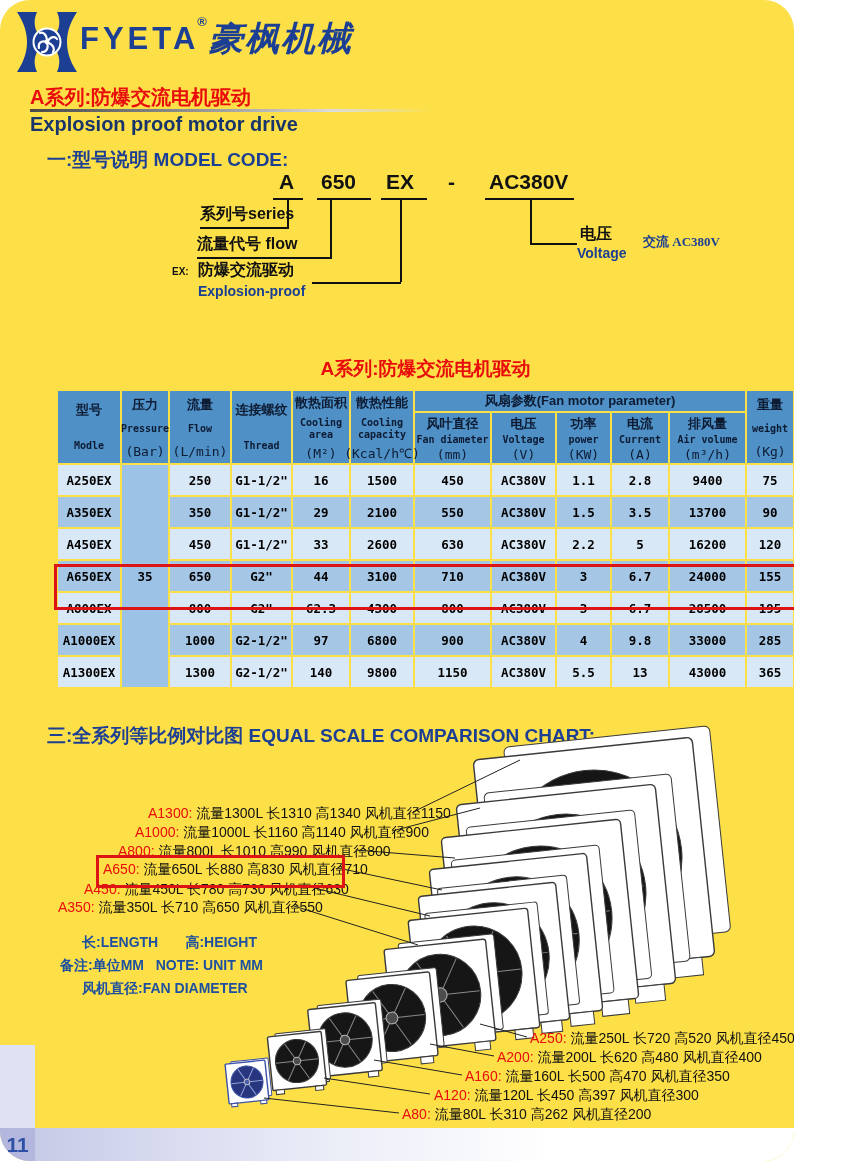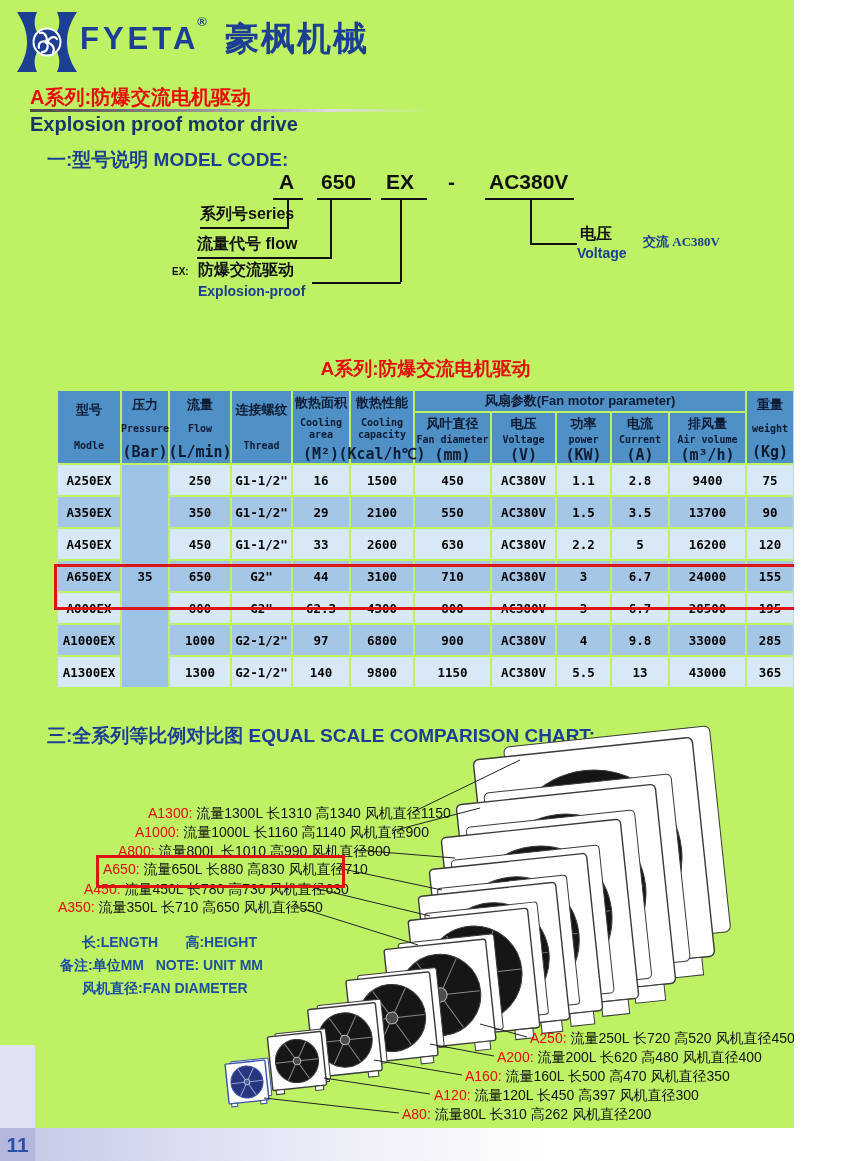"FYETA" #page { background: #bef264 -> #fde047; border-radius: none -> 30px }
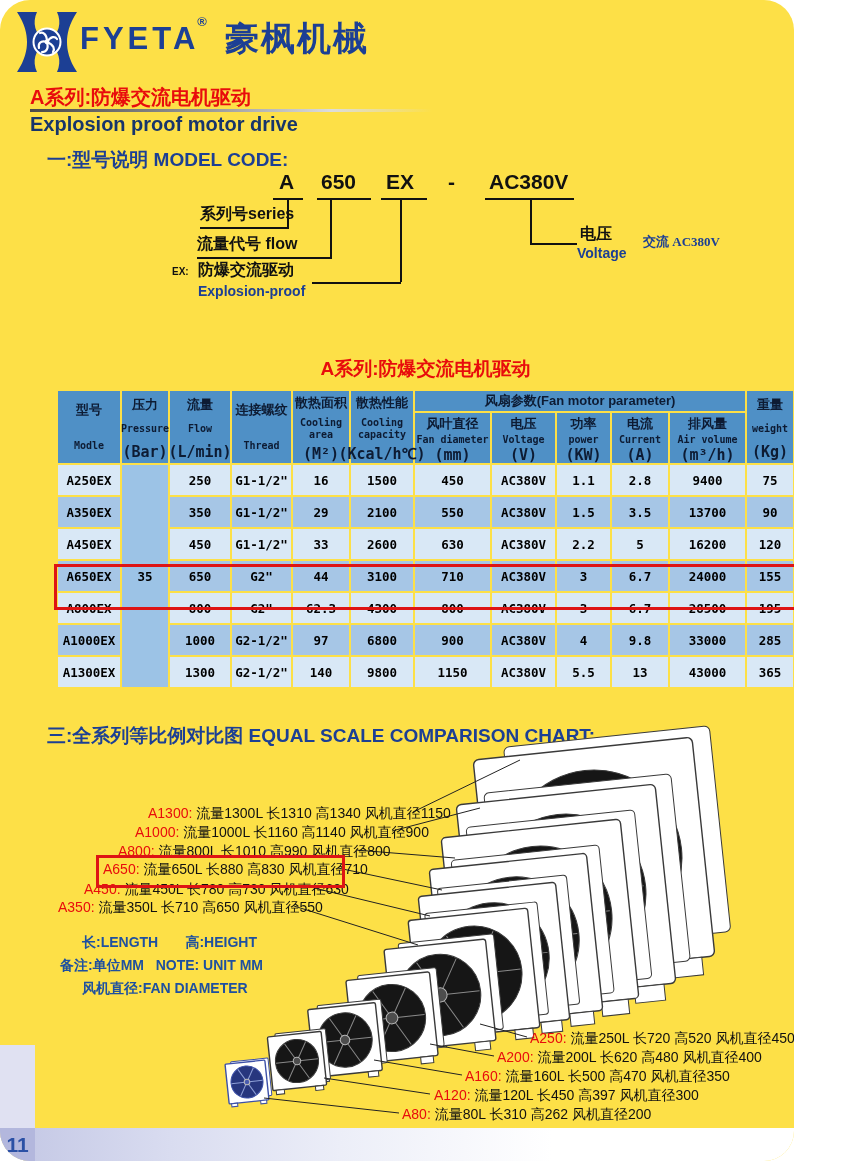"豪枫机械" .brand-cn { font-style: none -> italic; margin-left: 16px -> 0 }
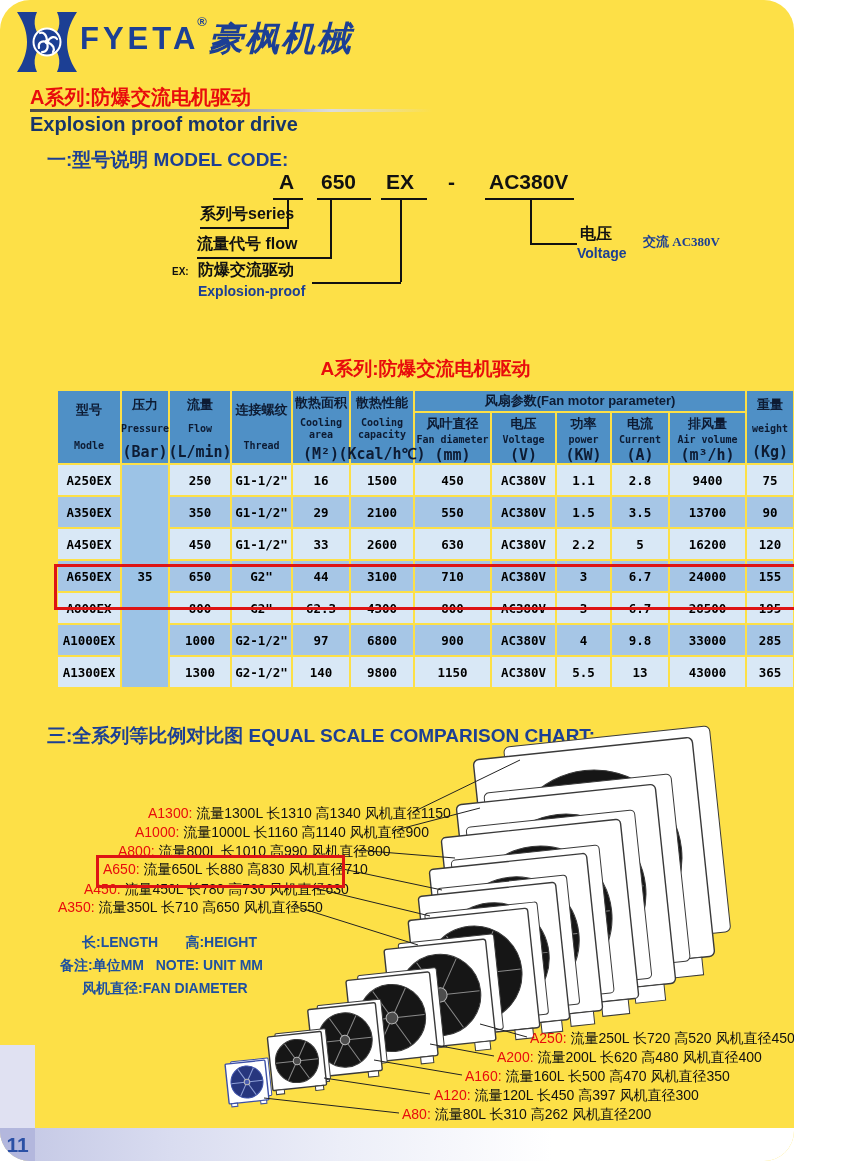"(Bar)" th.main .unit,th.sub .unit { font-size: 15px -> 13px; font-weight: 700 -> 400 }
